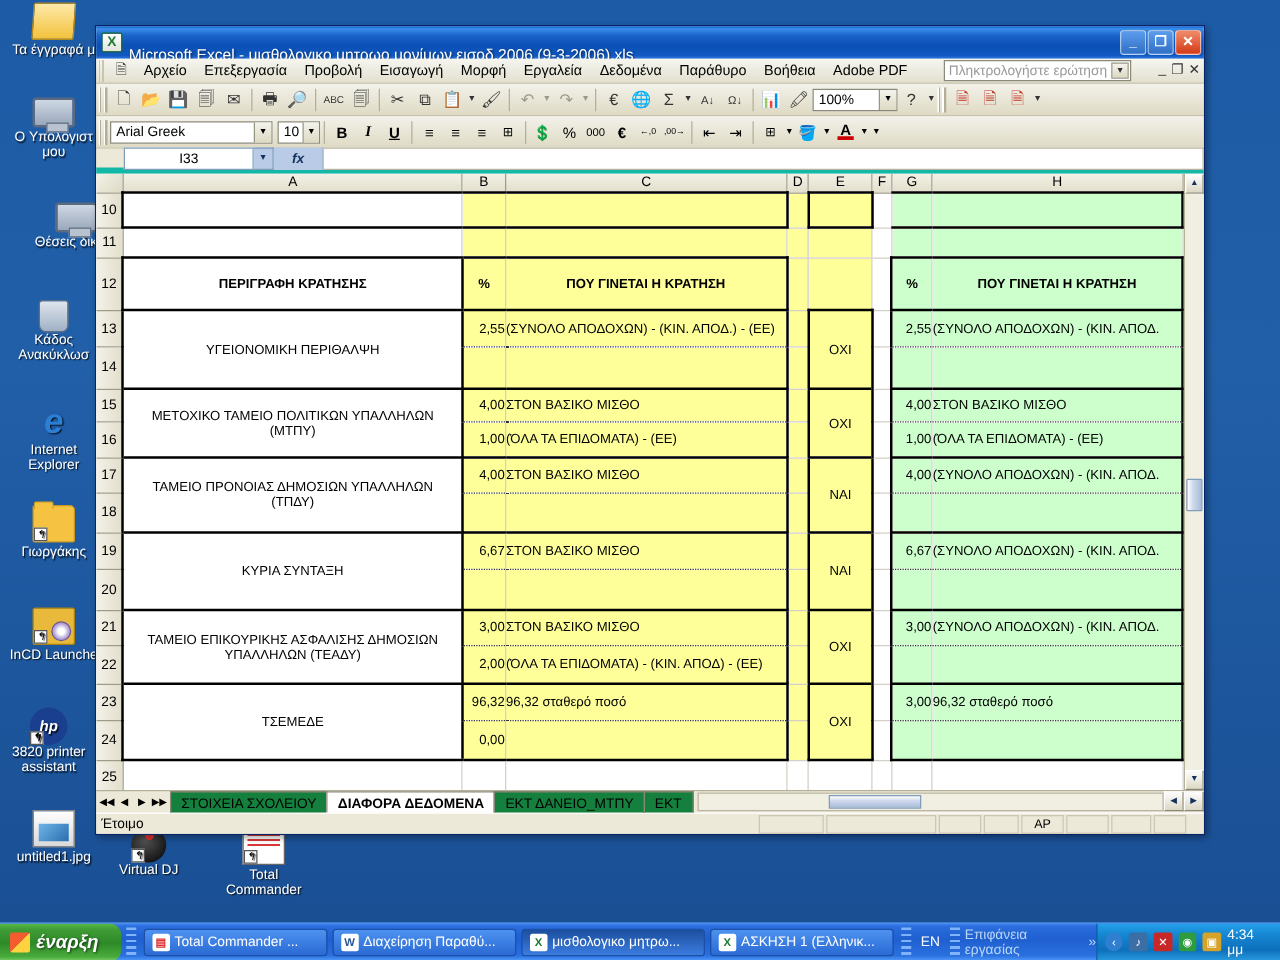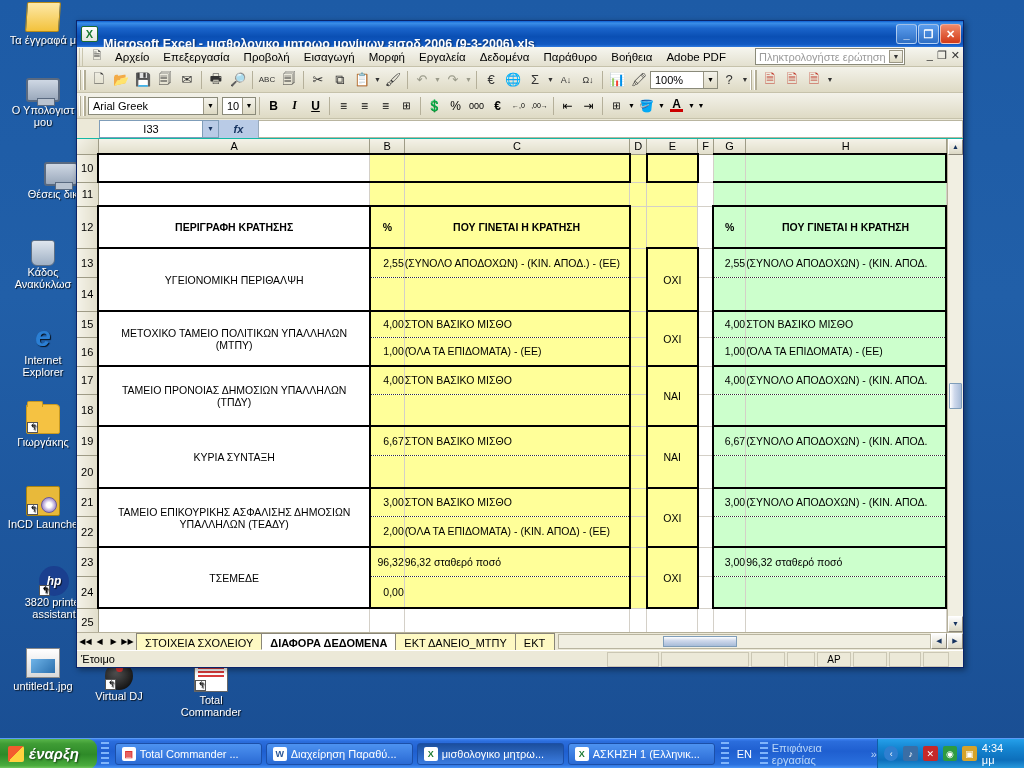"Microsoft Excel - μισθολογικο μητρωο" .titlebar .tb-title { font-weight: bold -> normal }
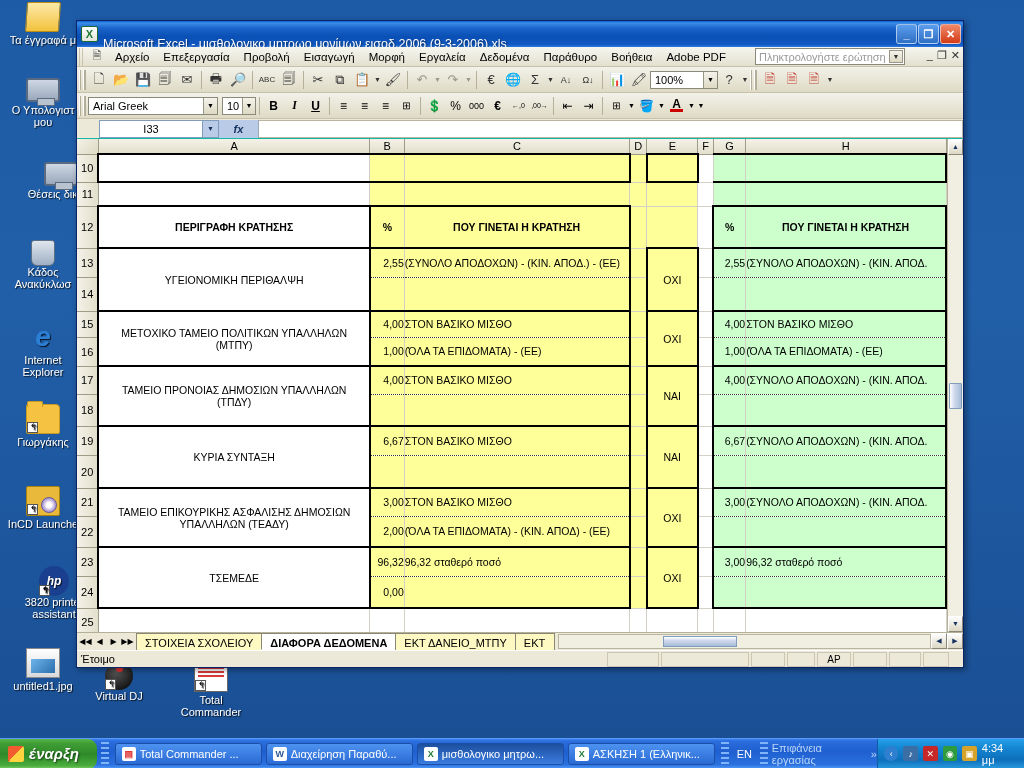"I33" .formulabar { border-bottom: 1px solid #14b8a6 -> 5px solid #14b8a6 }
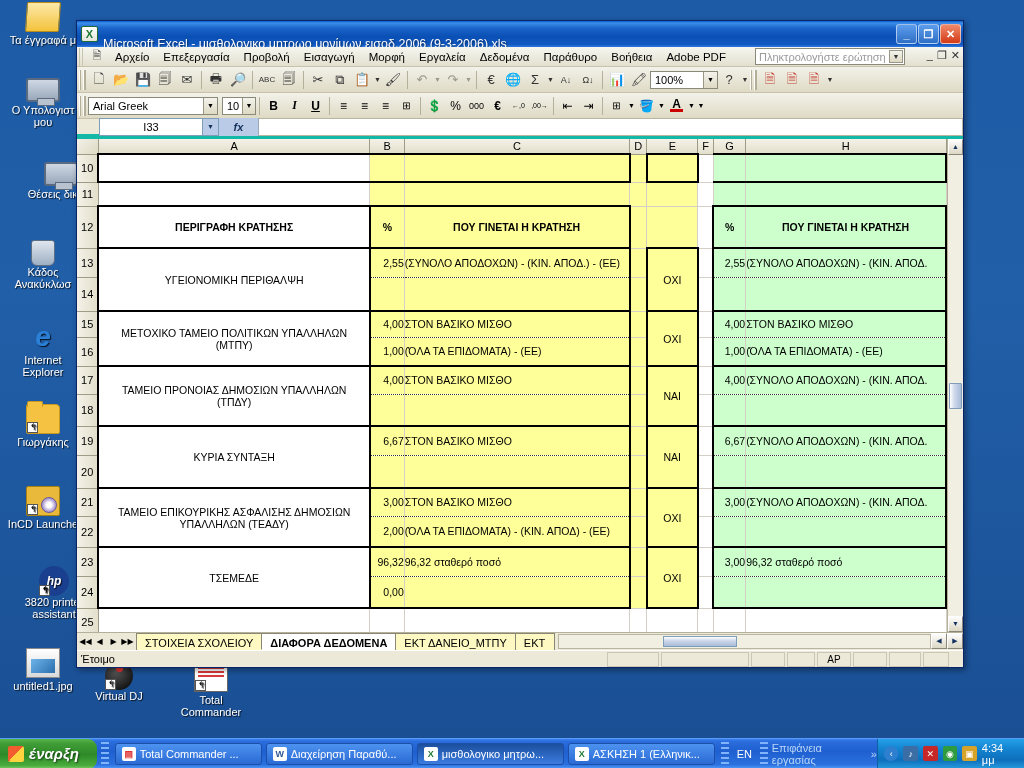"hp" div.deskicon { left: 15px -> 0 }
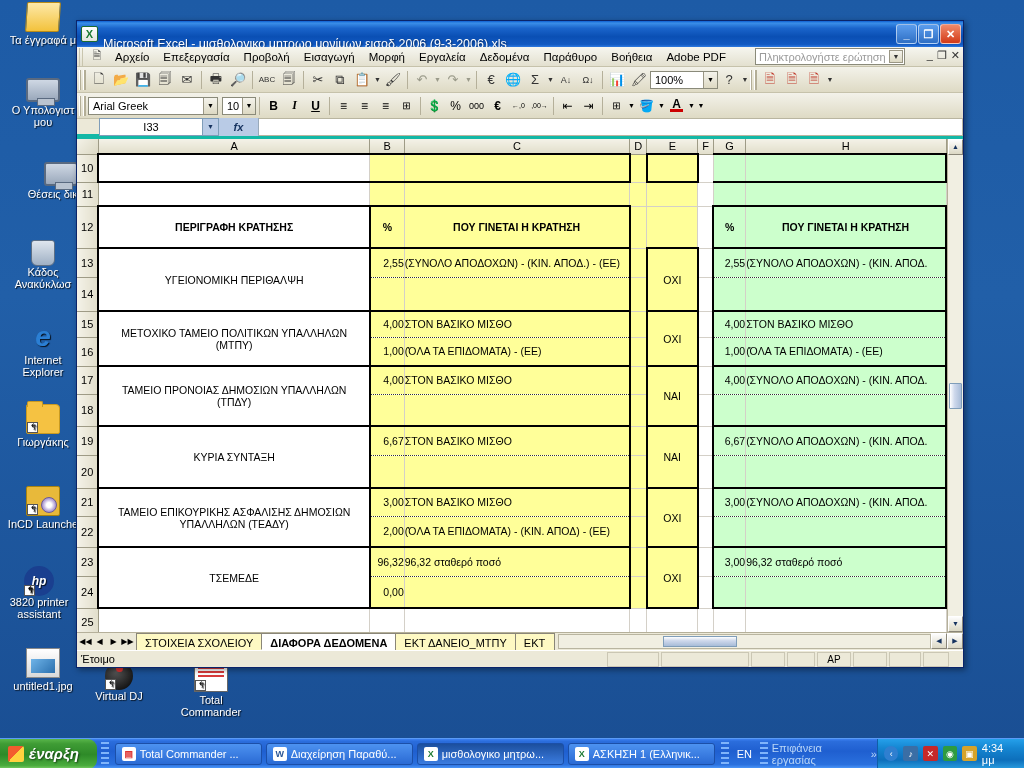"ΣΤΟΙΧΕΙΑ ΣΧΟΛΕΙΟΥ" .stab { background: #fef9c3 -> #15803d }
